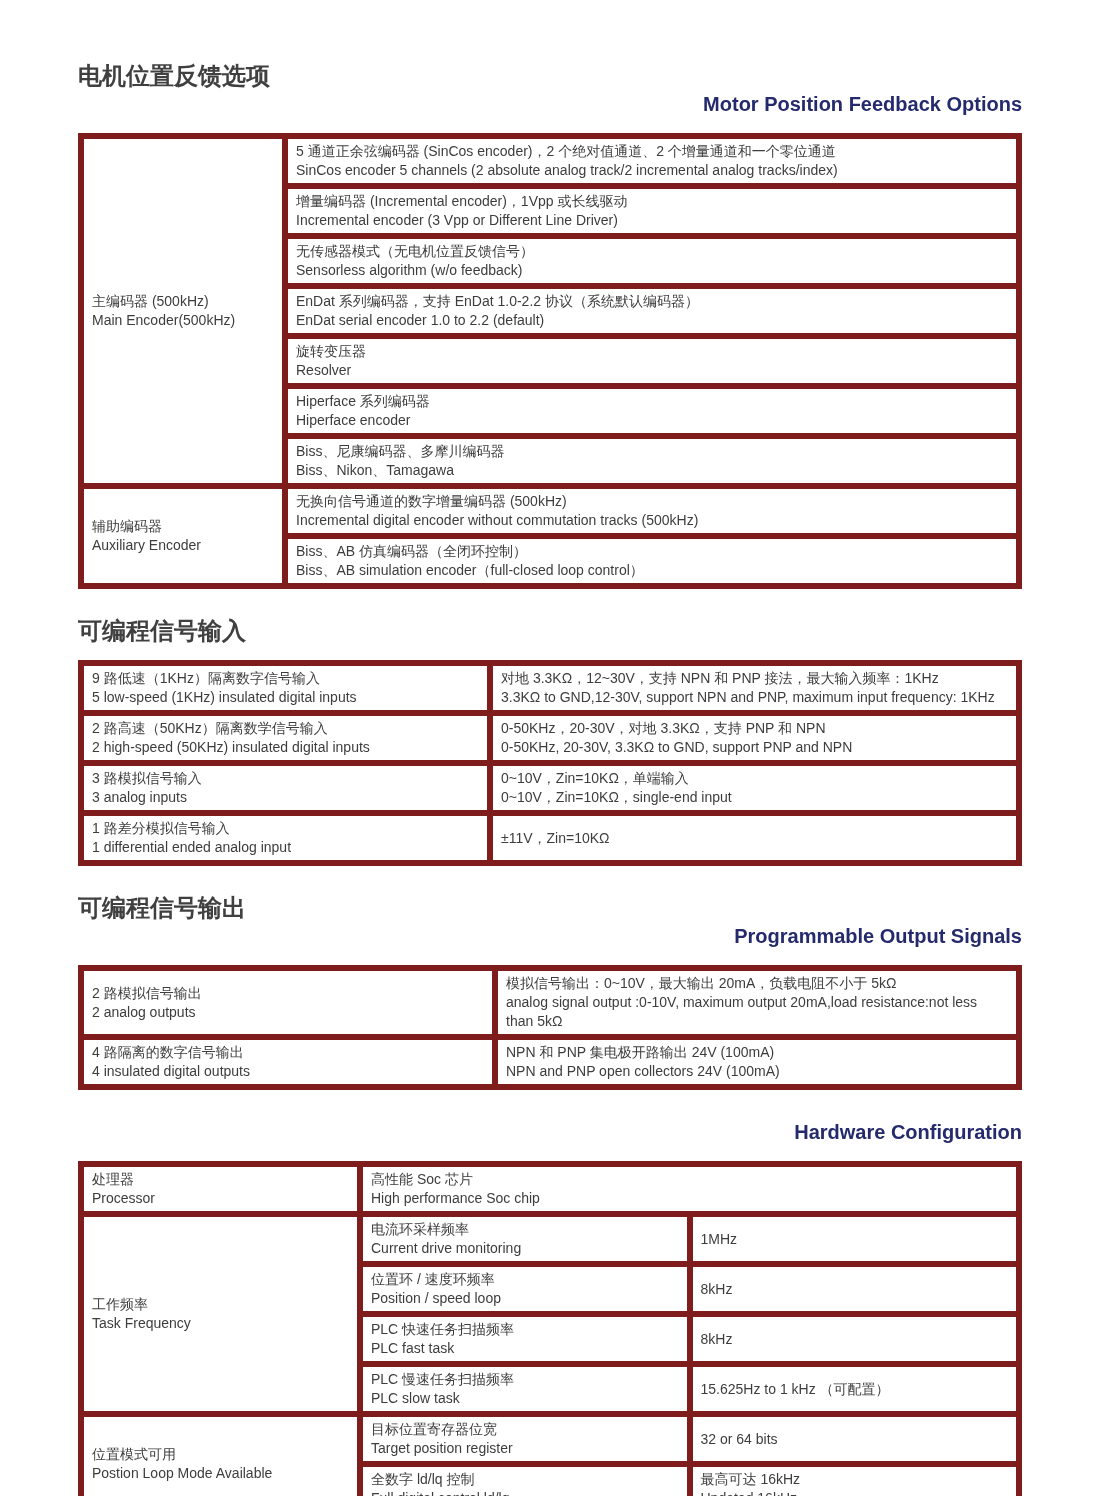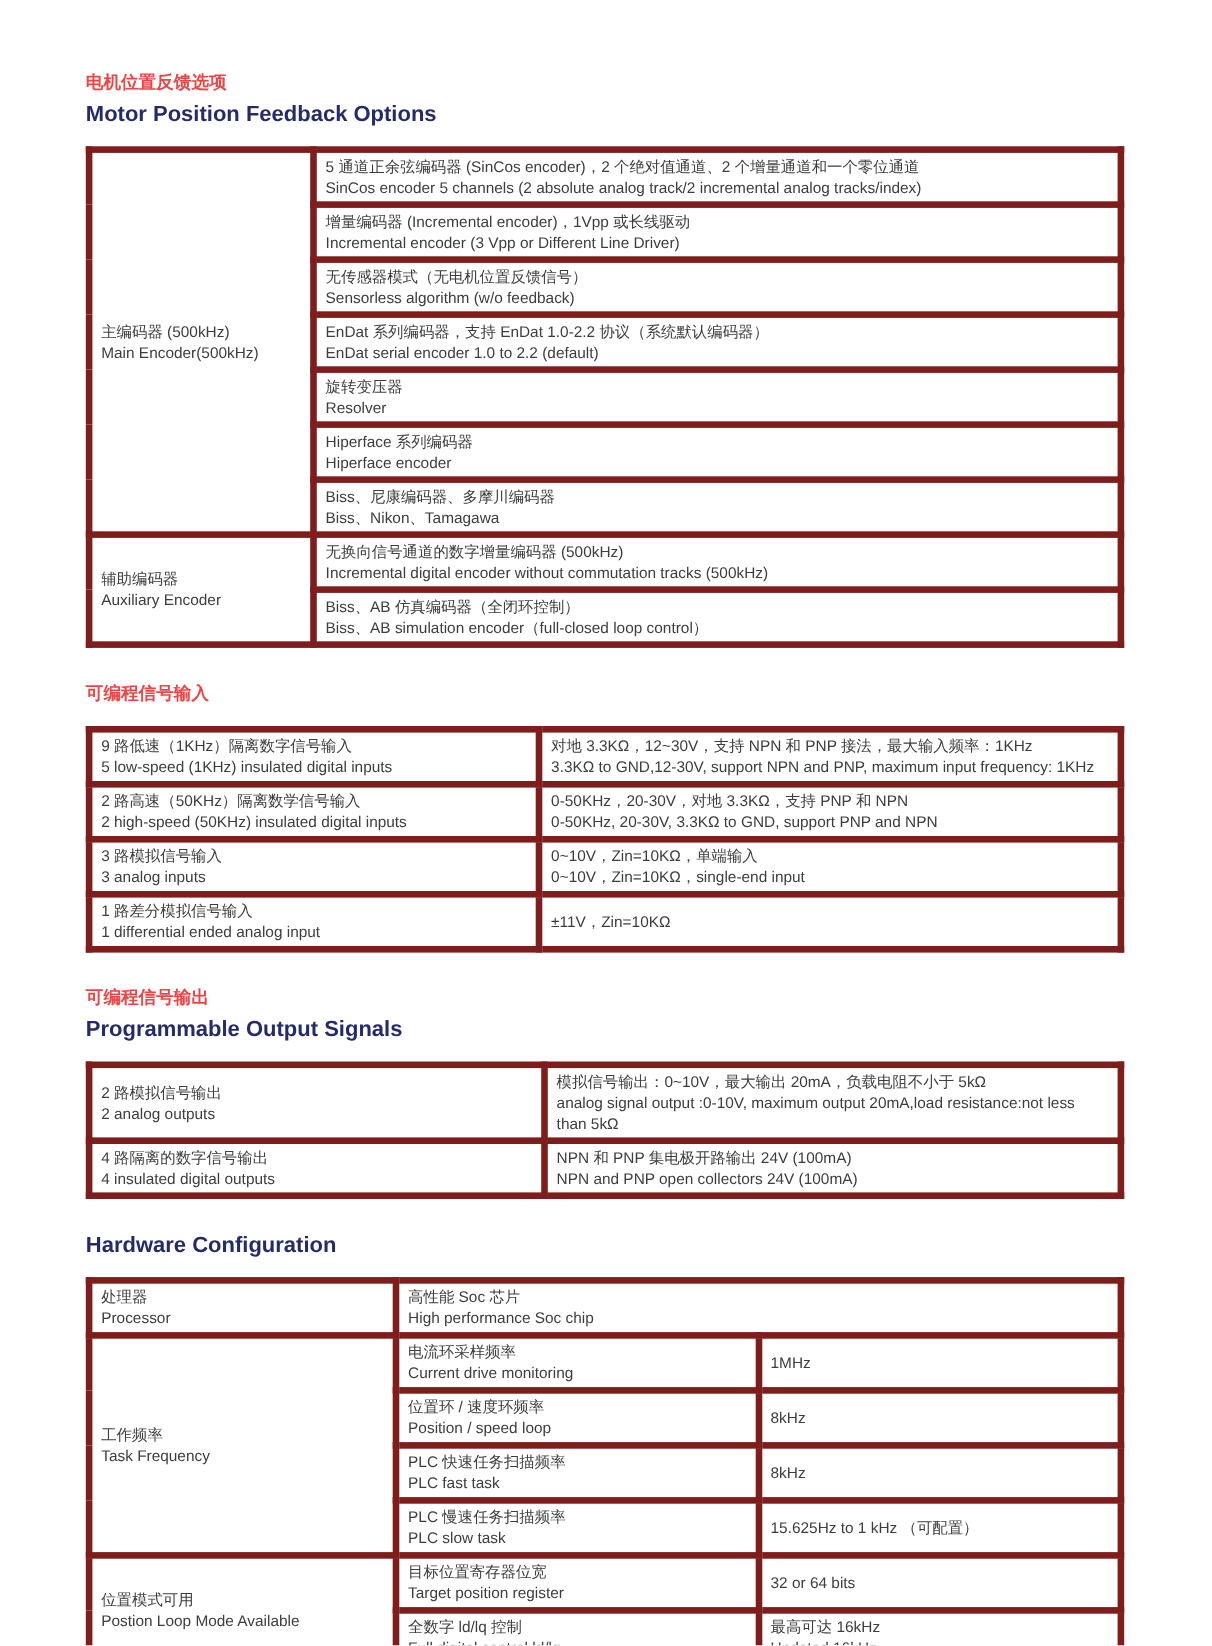"电机位置反馈选项" .t-zh { color: #ef4444 -> #404040; font-family: Liberation Mono, monospace -> none; font-size: 16px -> 24px }
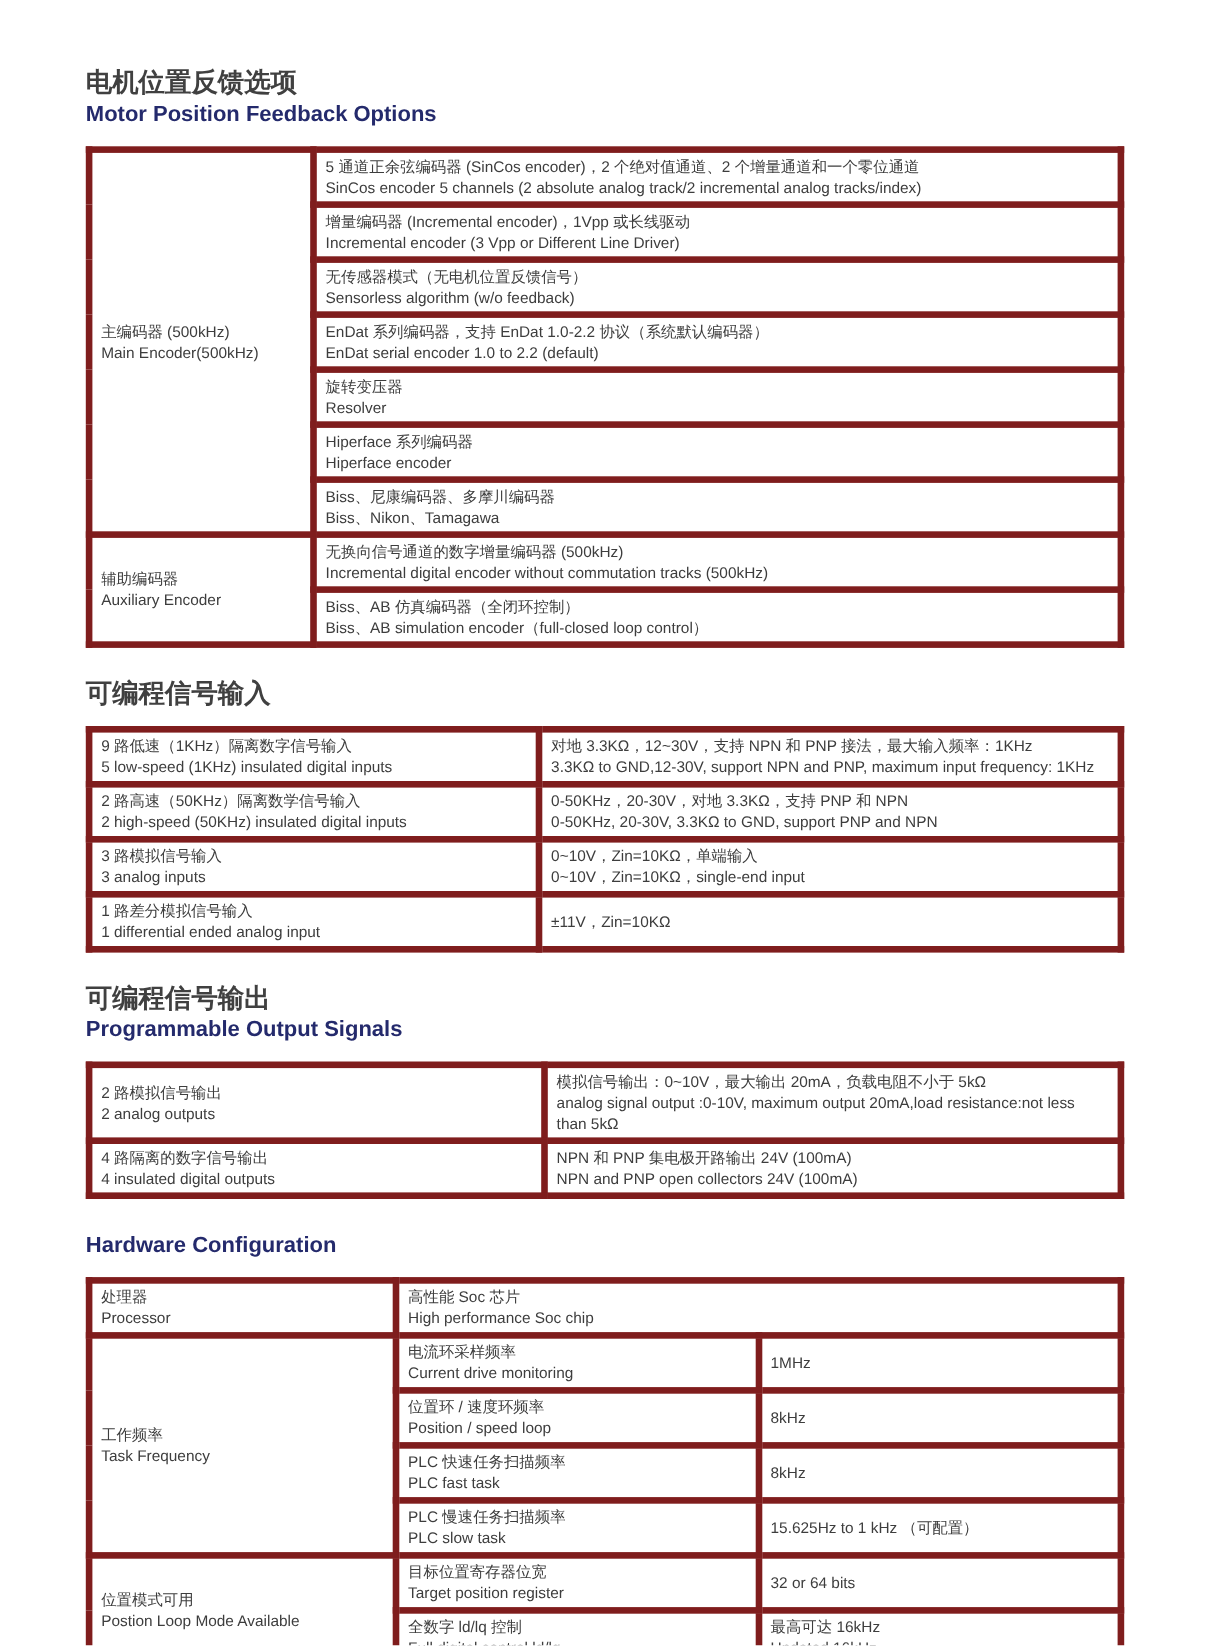"Motor Position Feedback Options" .t-en { text-align: none -> right }
